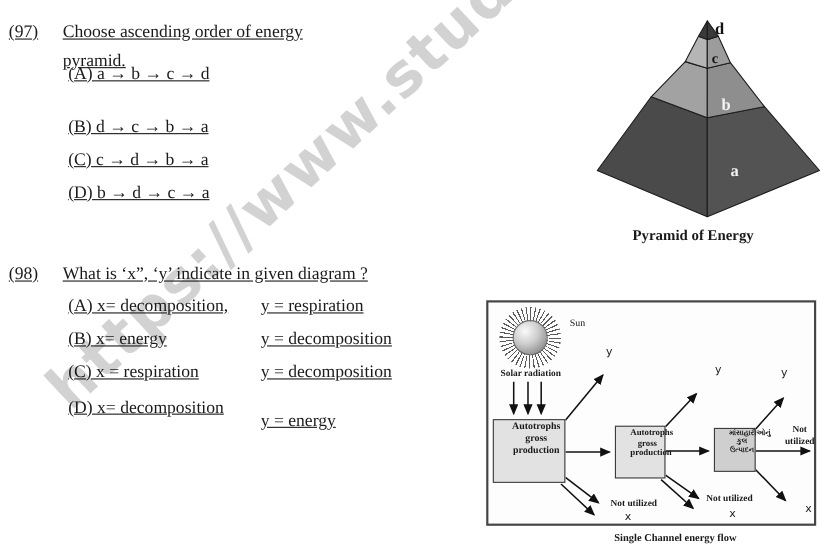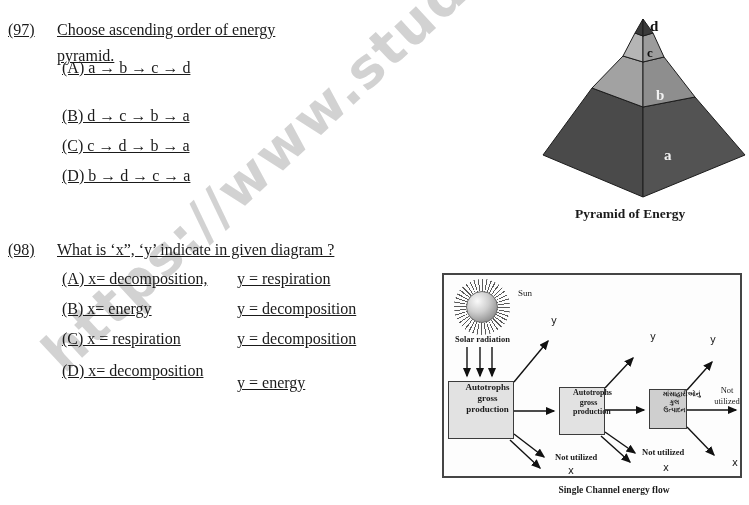"Not" .nright { font-weight: normal -> bold }
